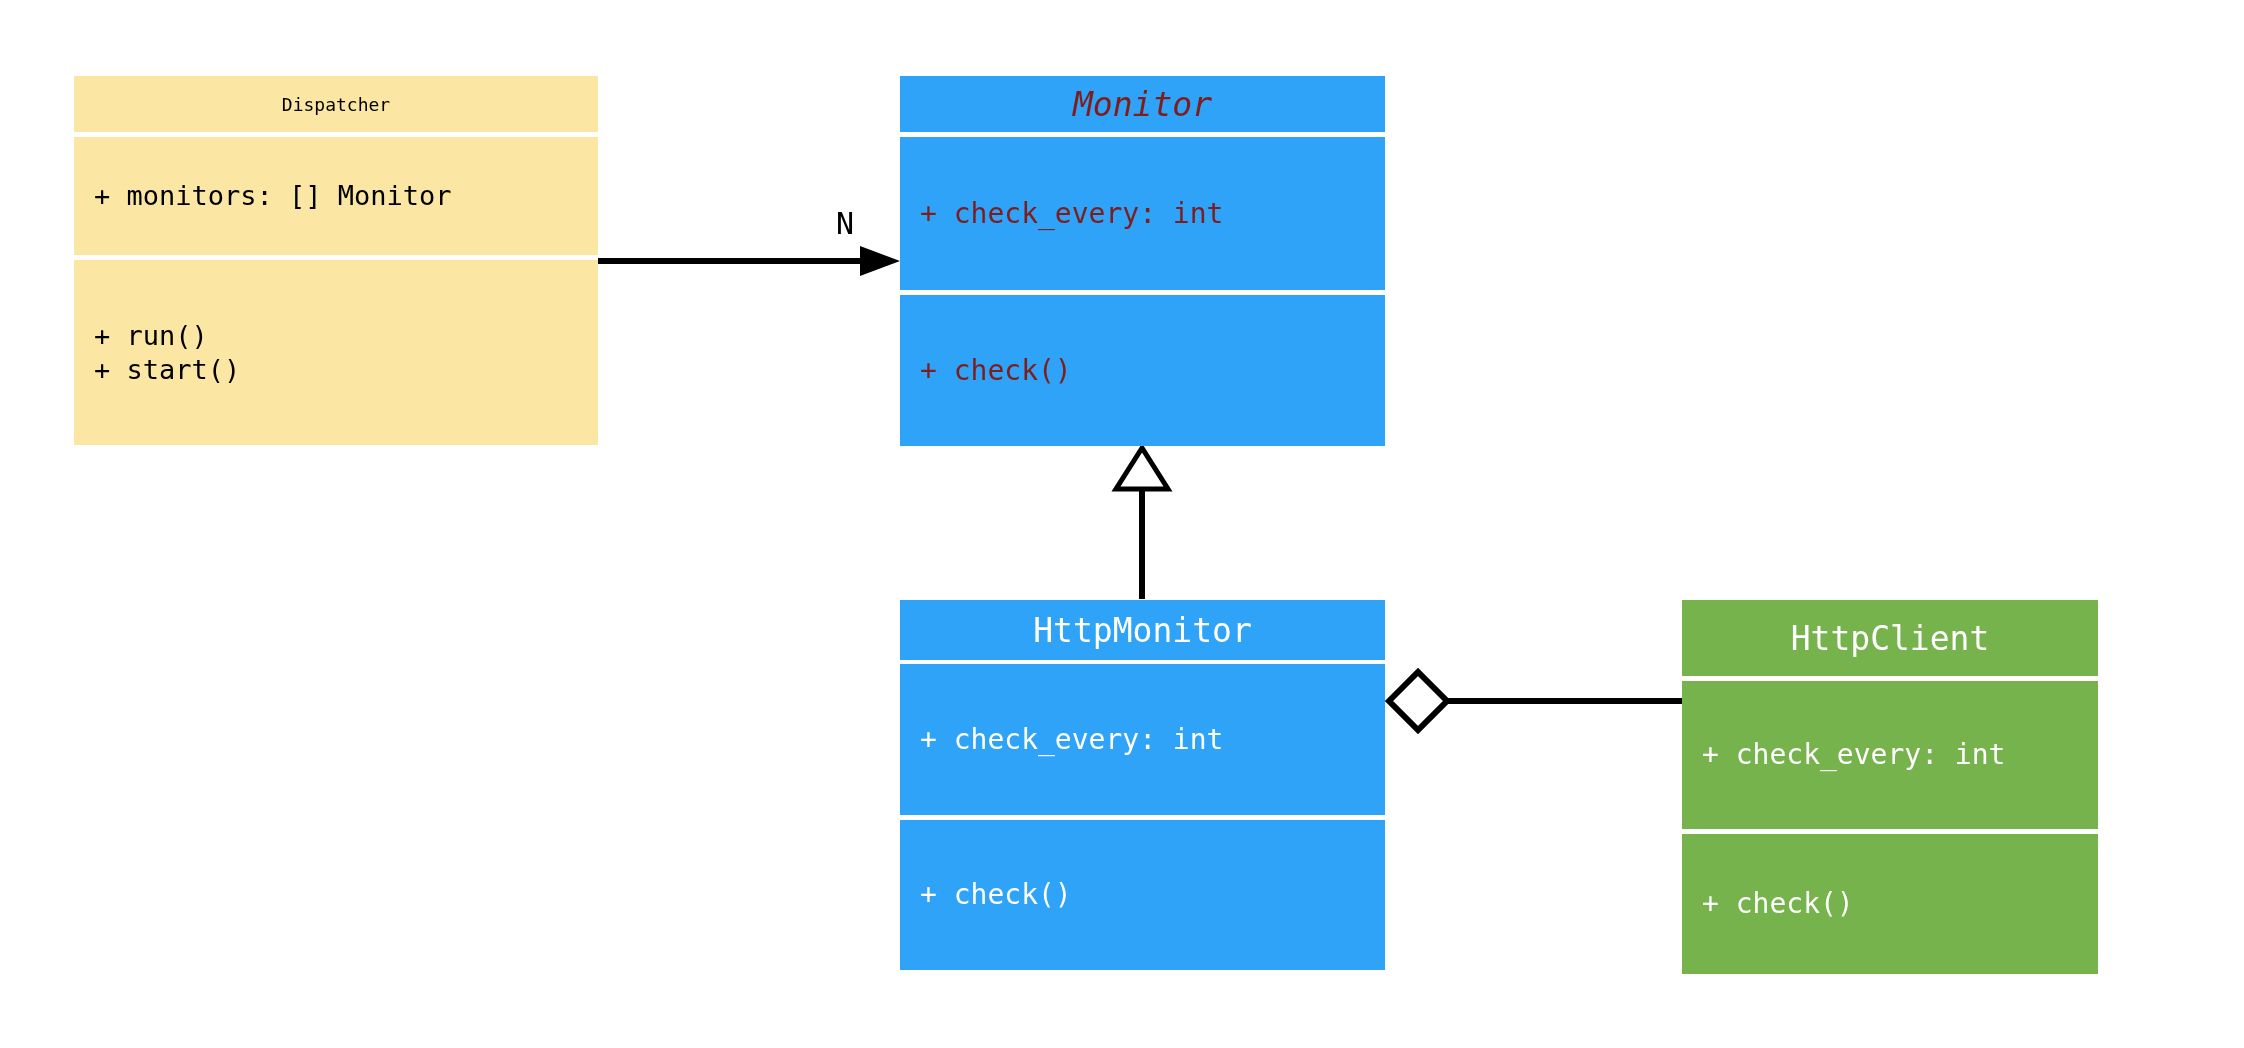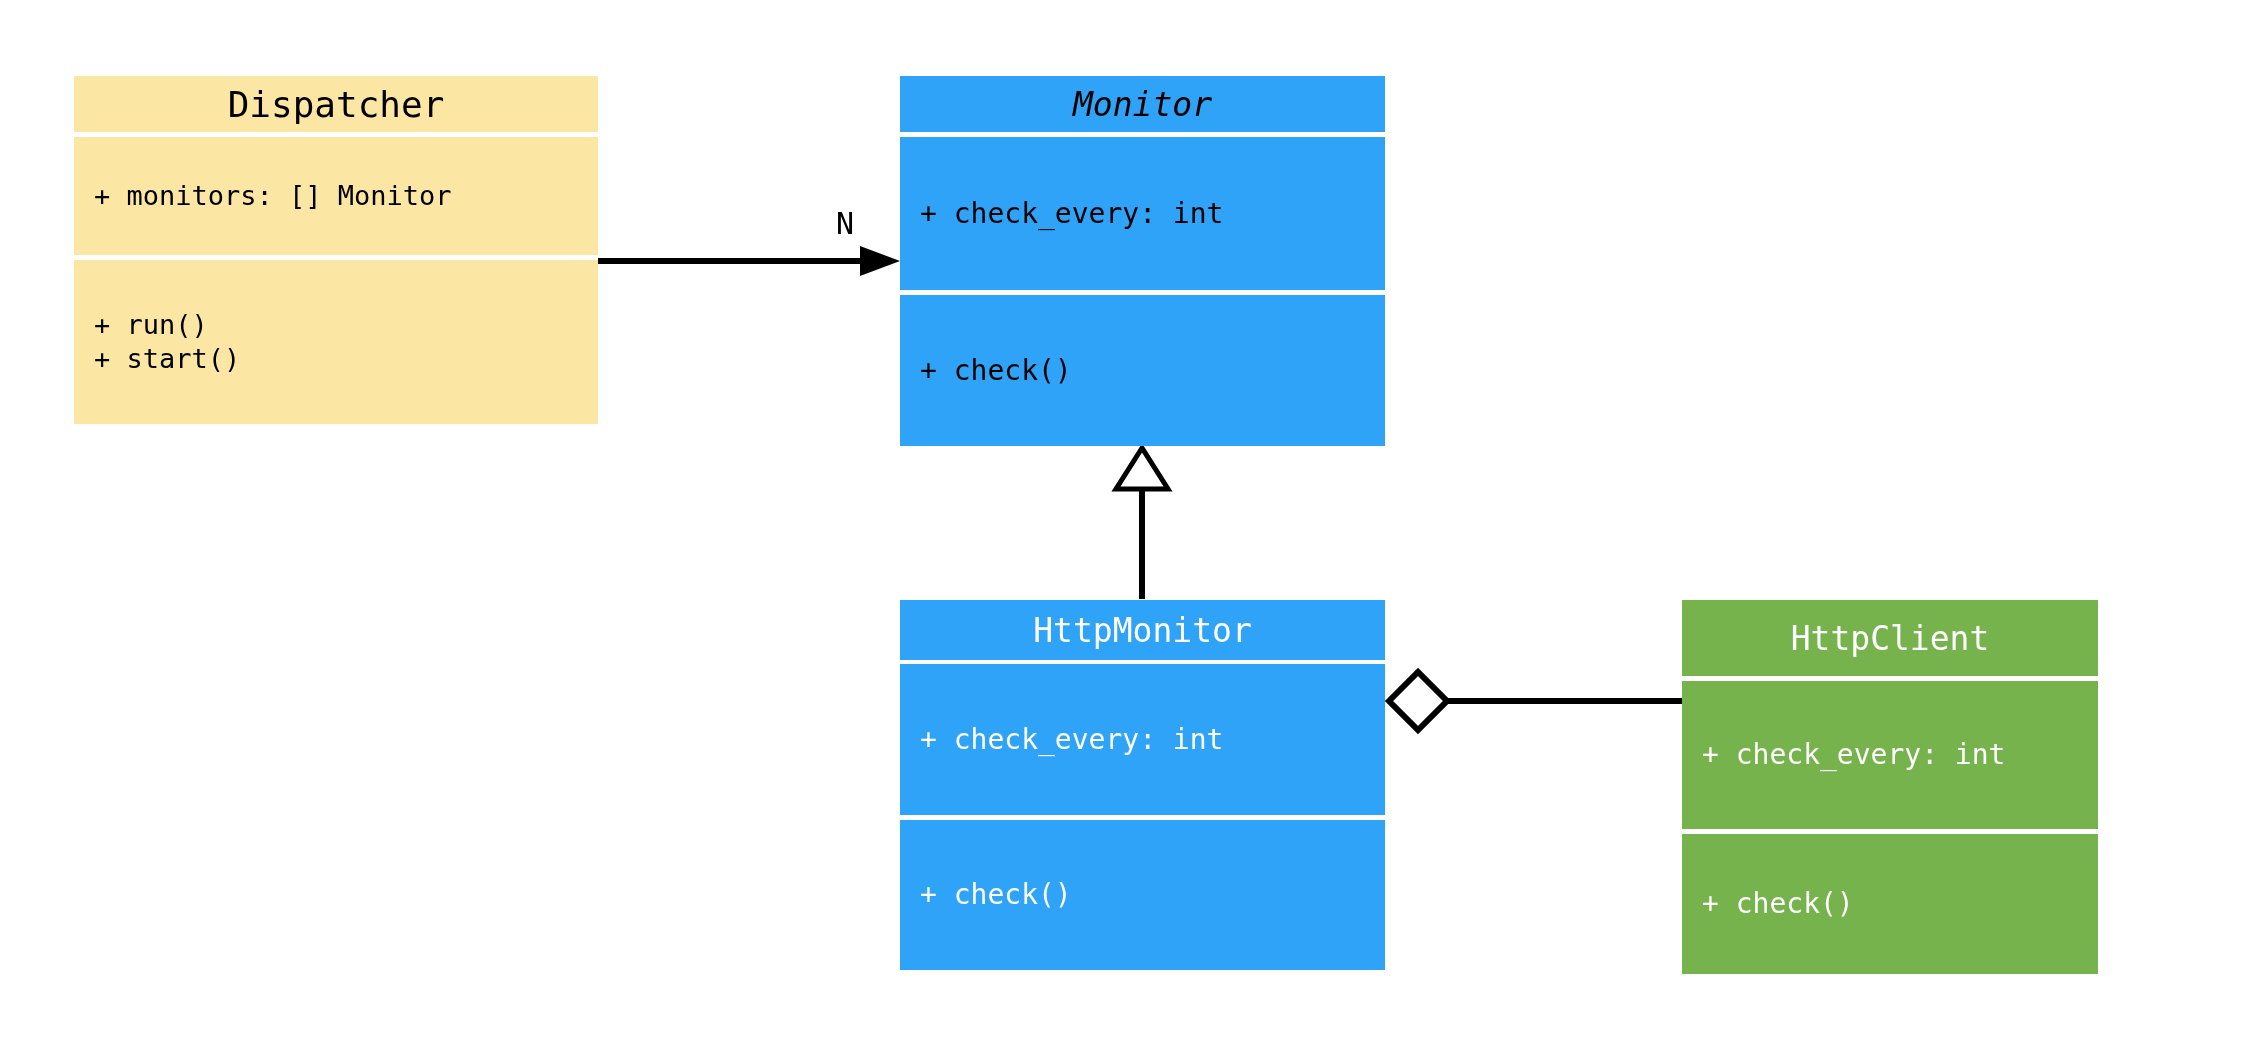"Dispatcher" .uml-class.small-font .title { font-size: 36px -> 18px }
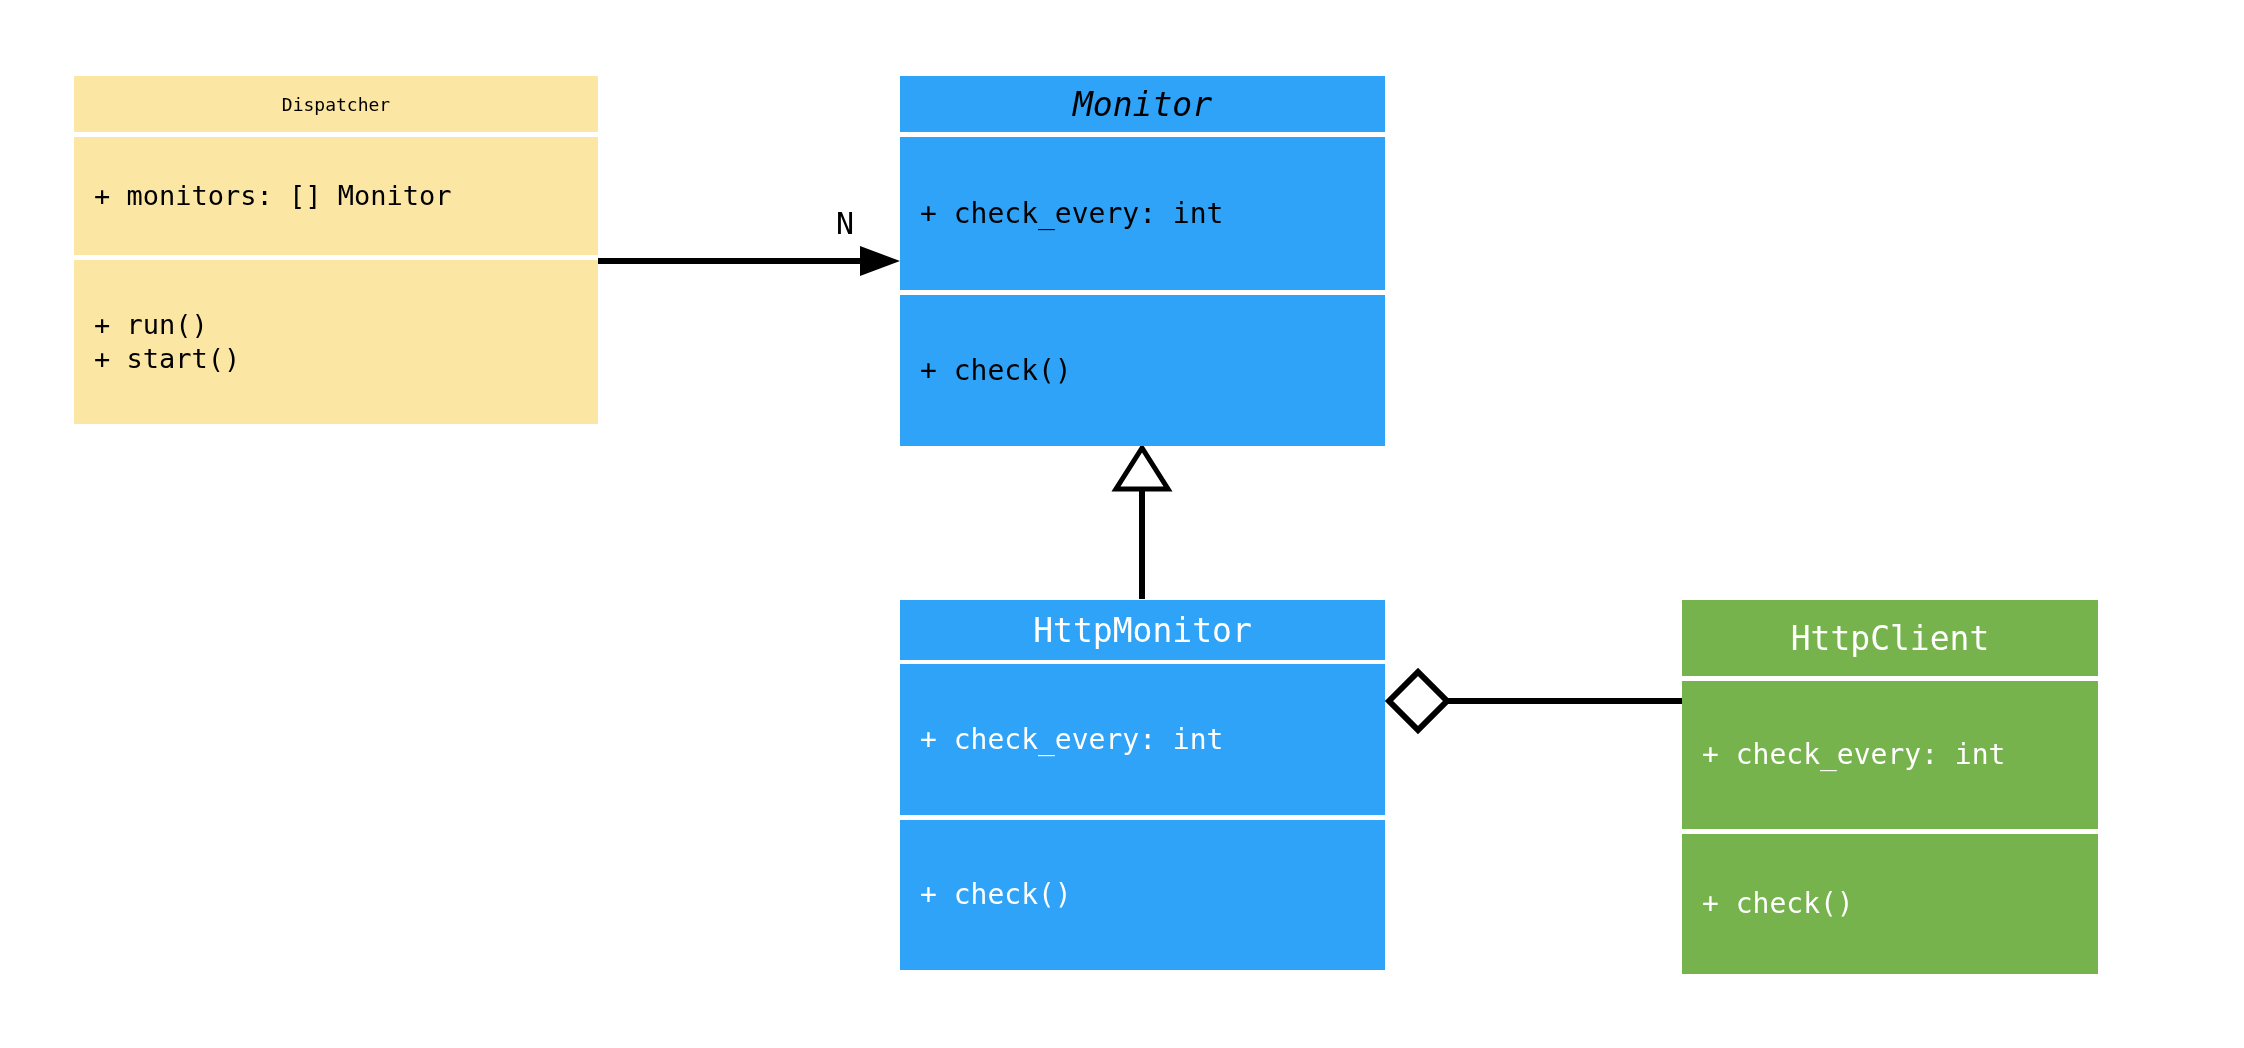"Monitor" div.uml-class { color: #000000 -> #7f1d1d }
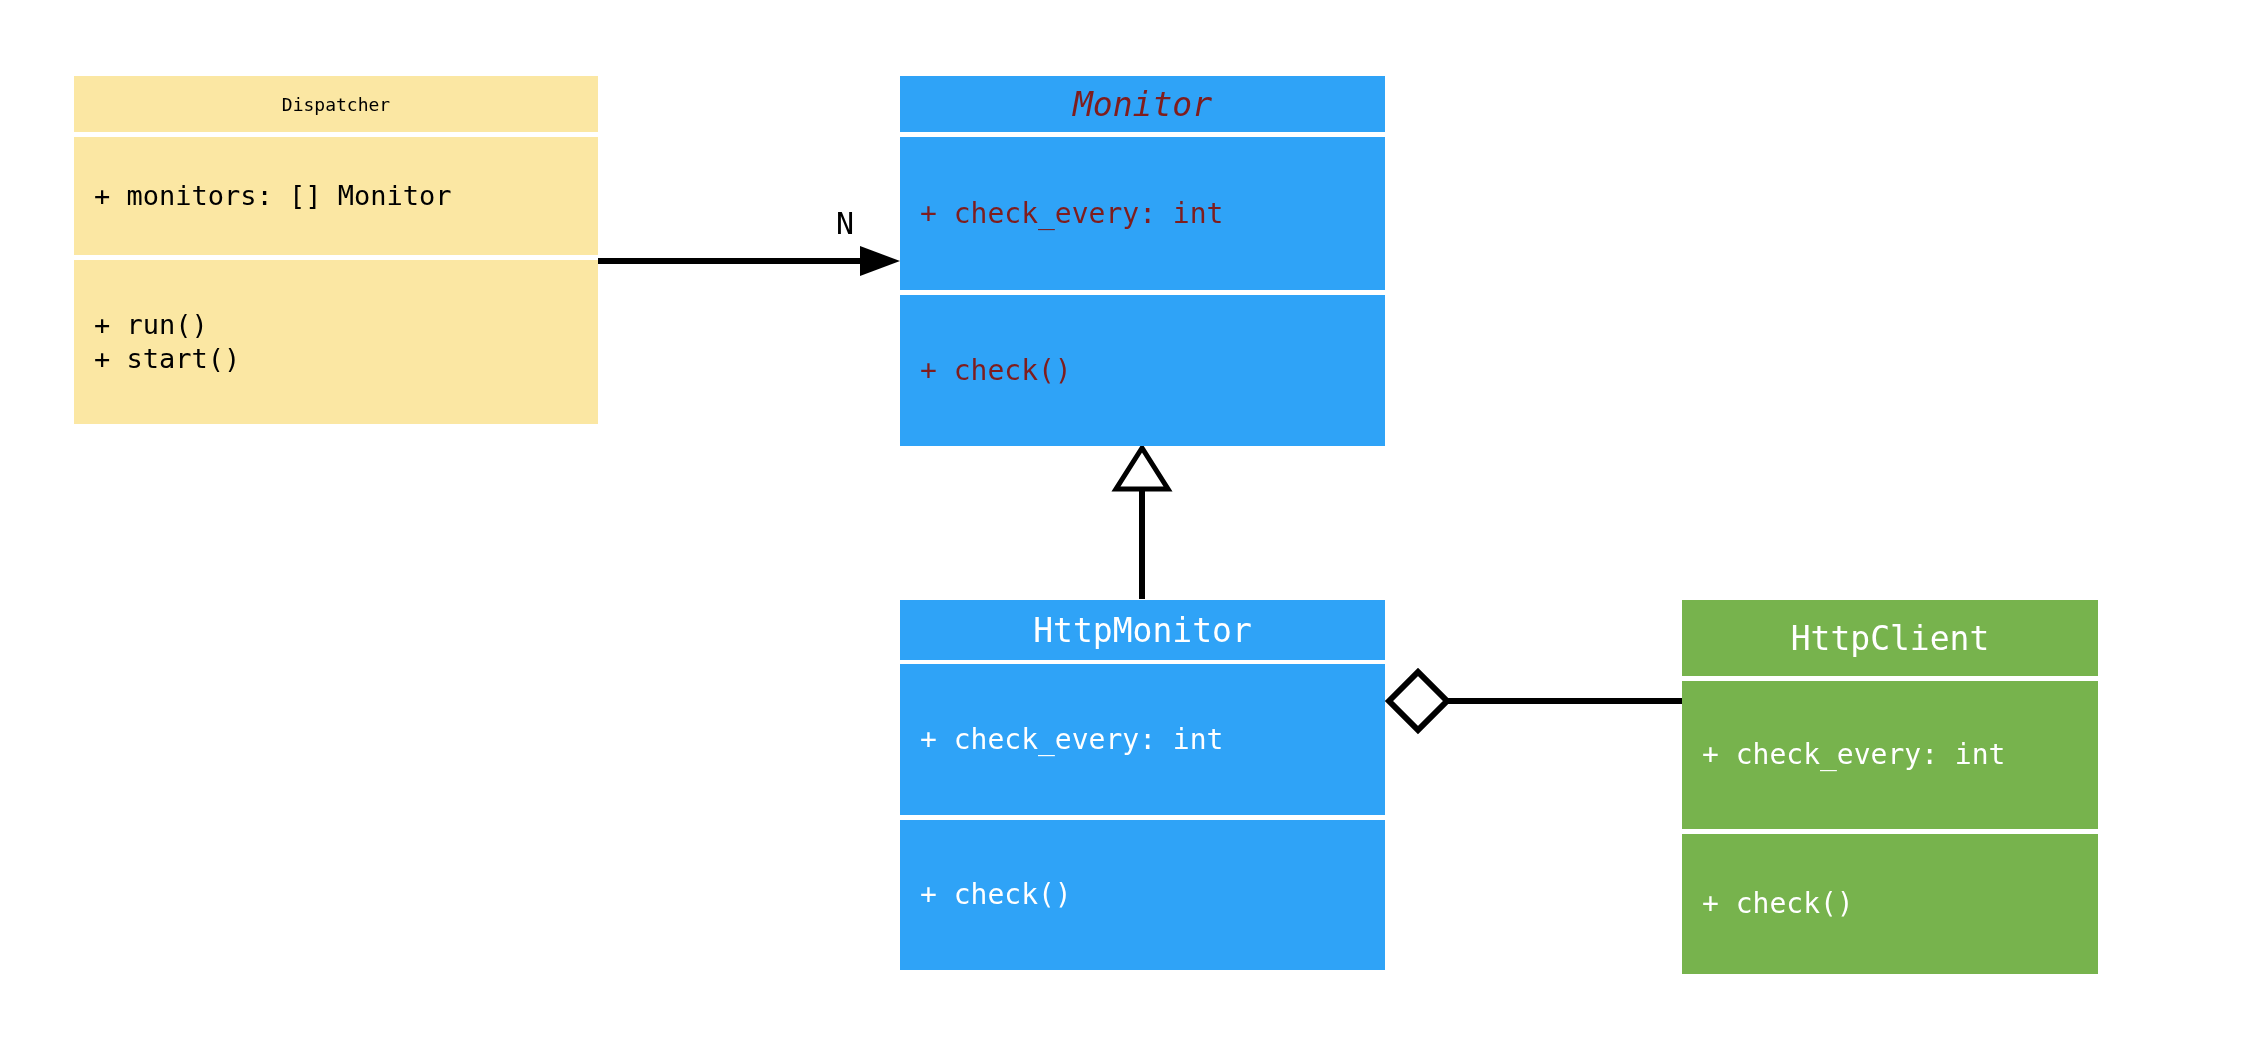"+ run()" div.compartment { height: 164px -> 185px }
